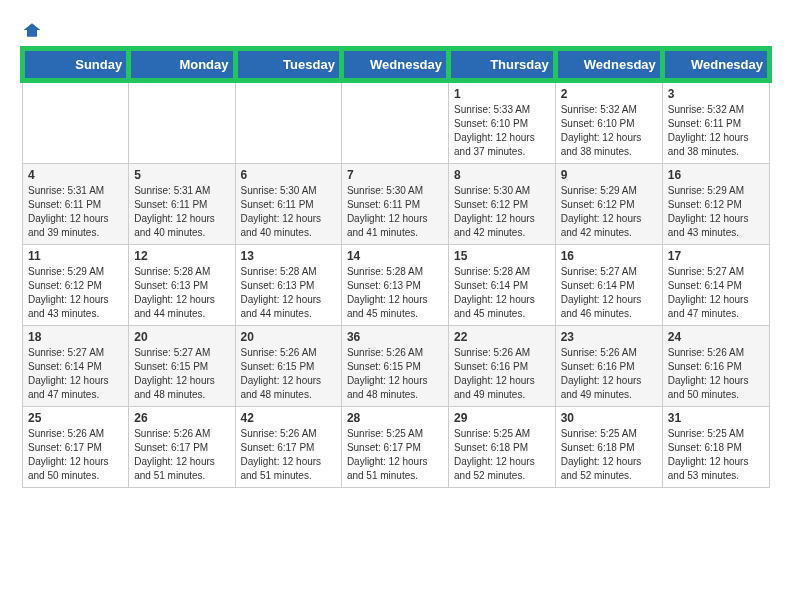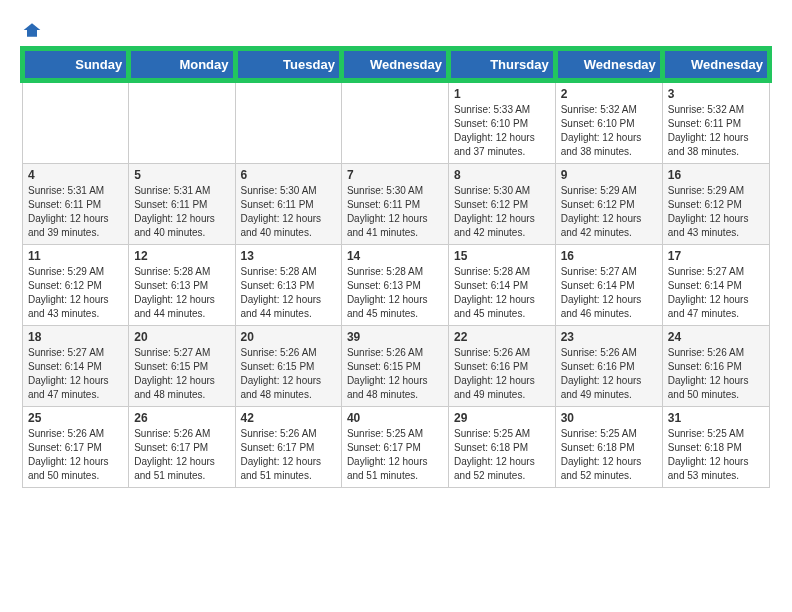"39" span.day-num { text: 39 -> 36 }
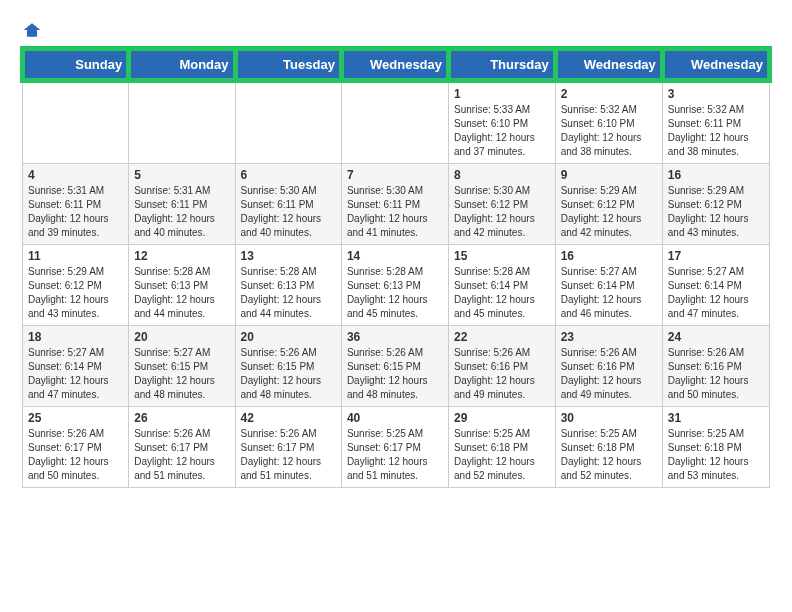"40" span.day-num { text: 40 -> 28 }
